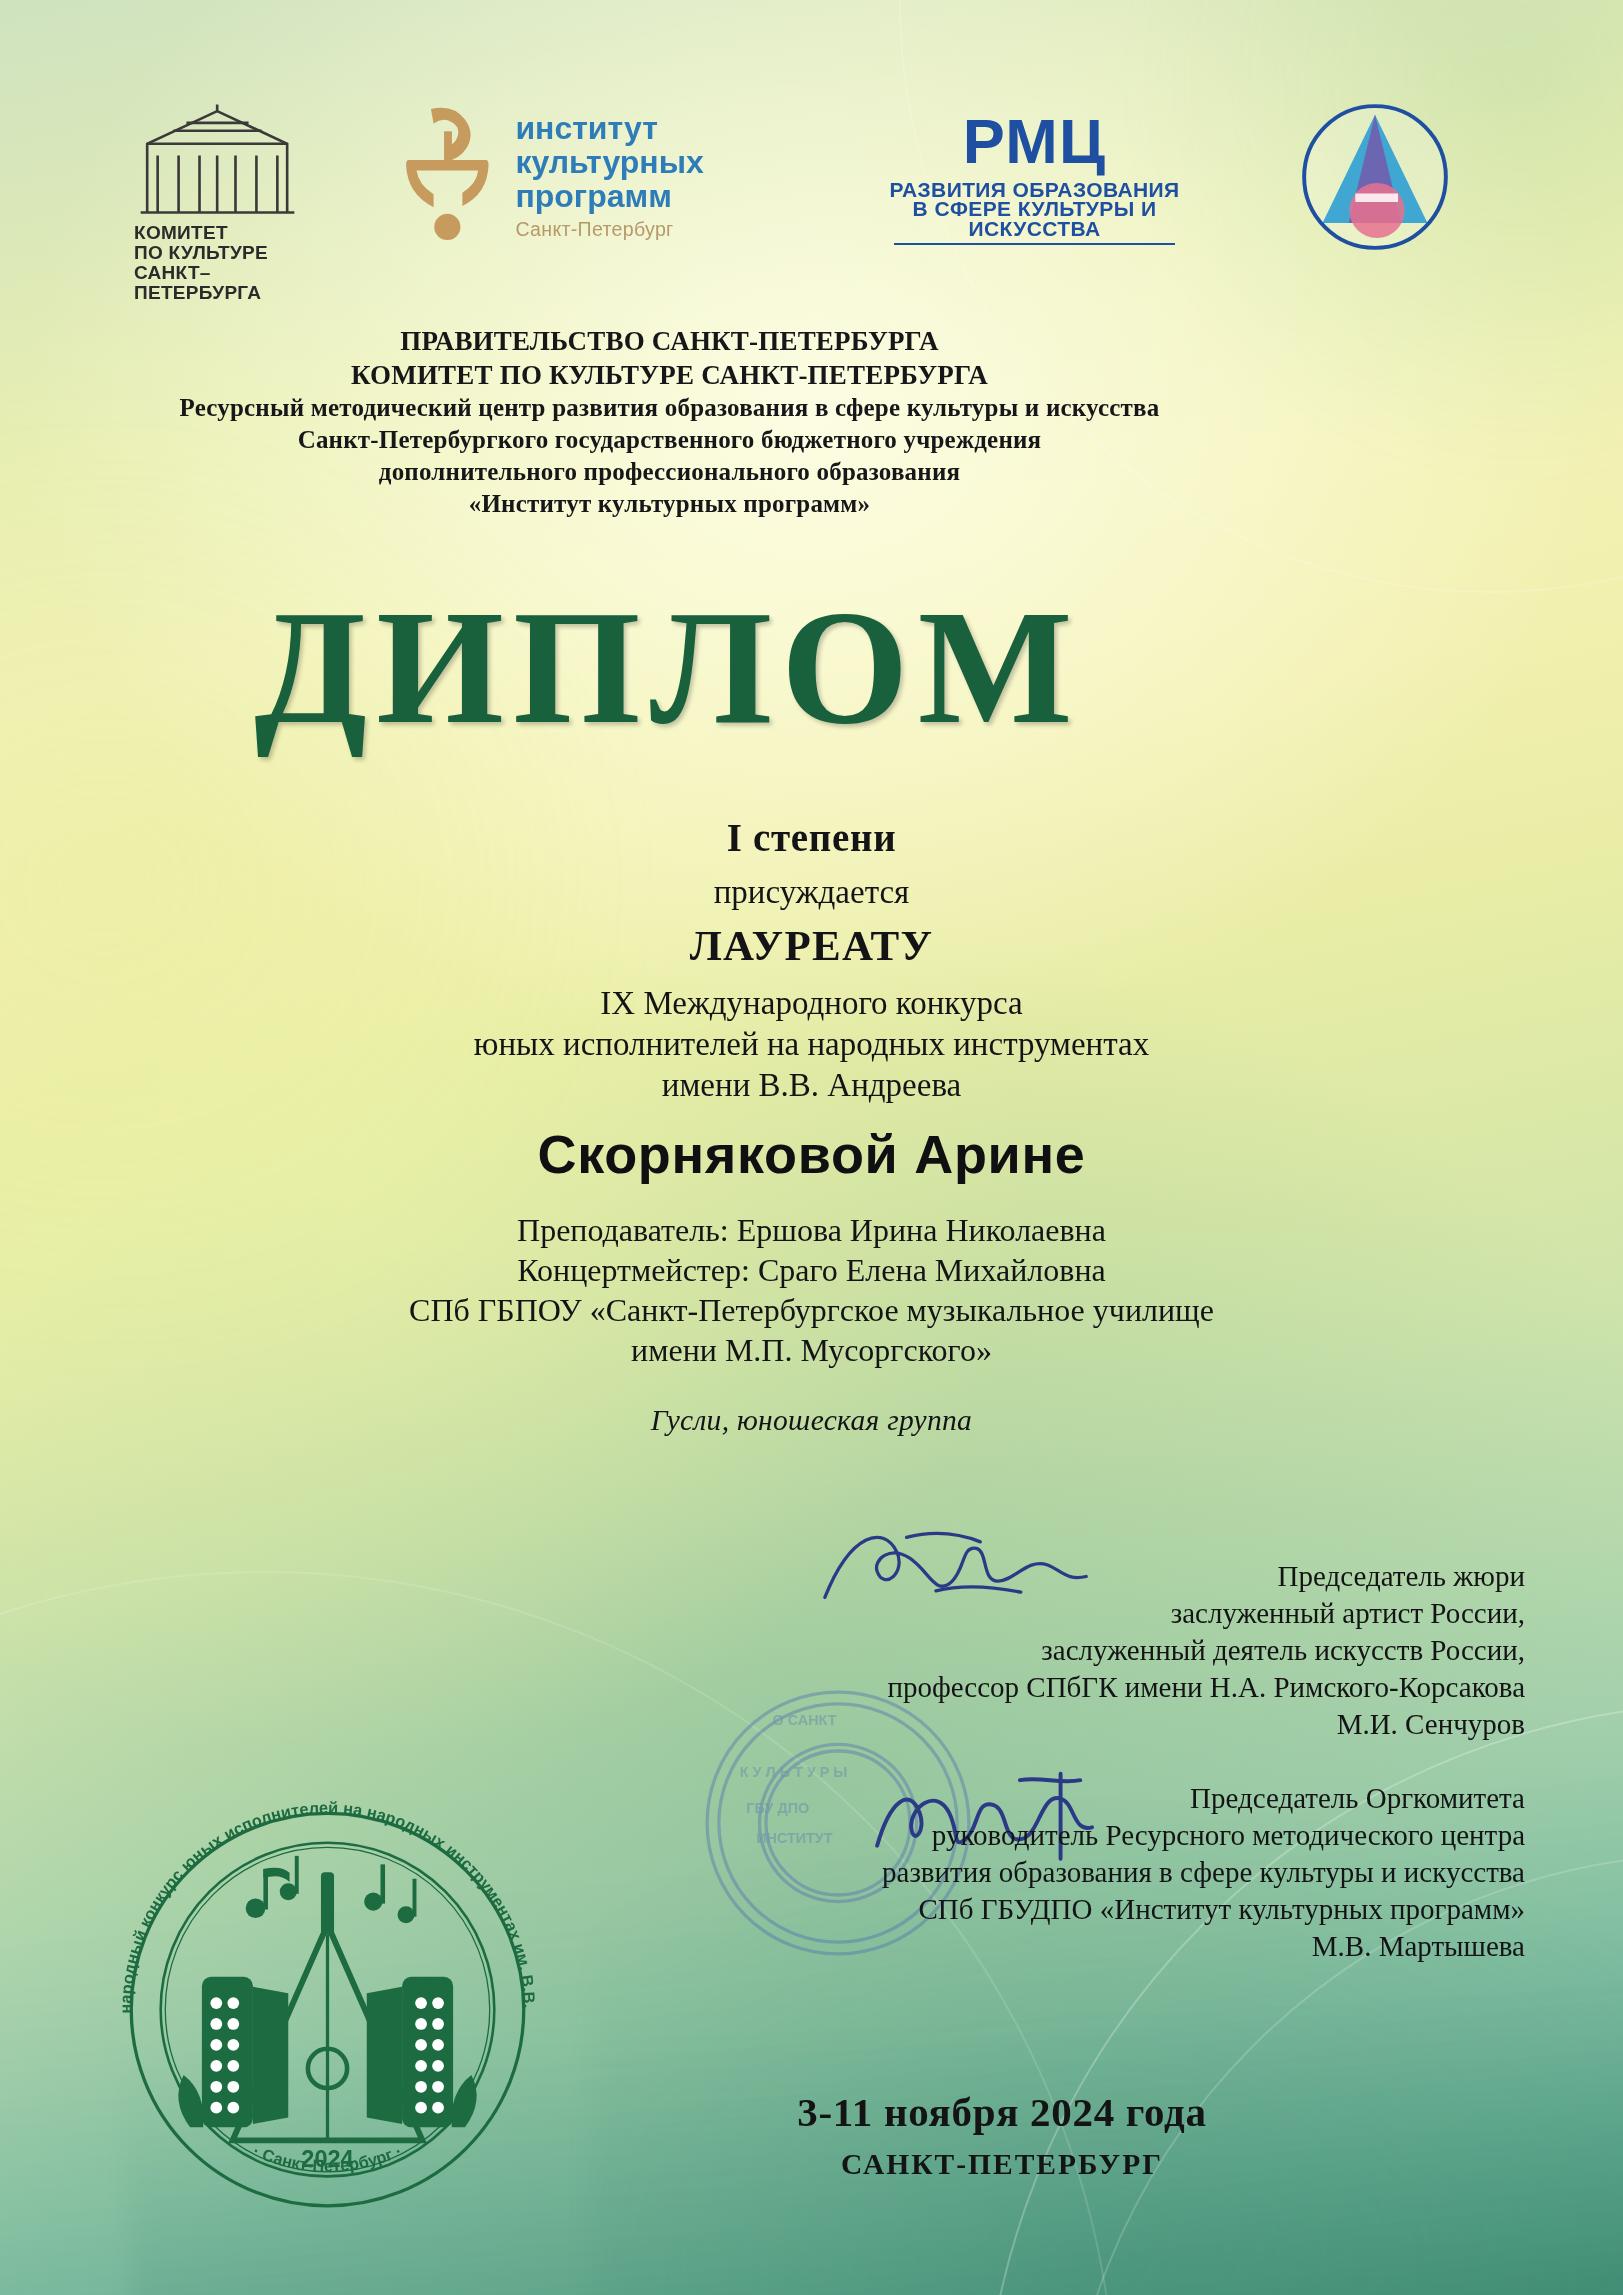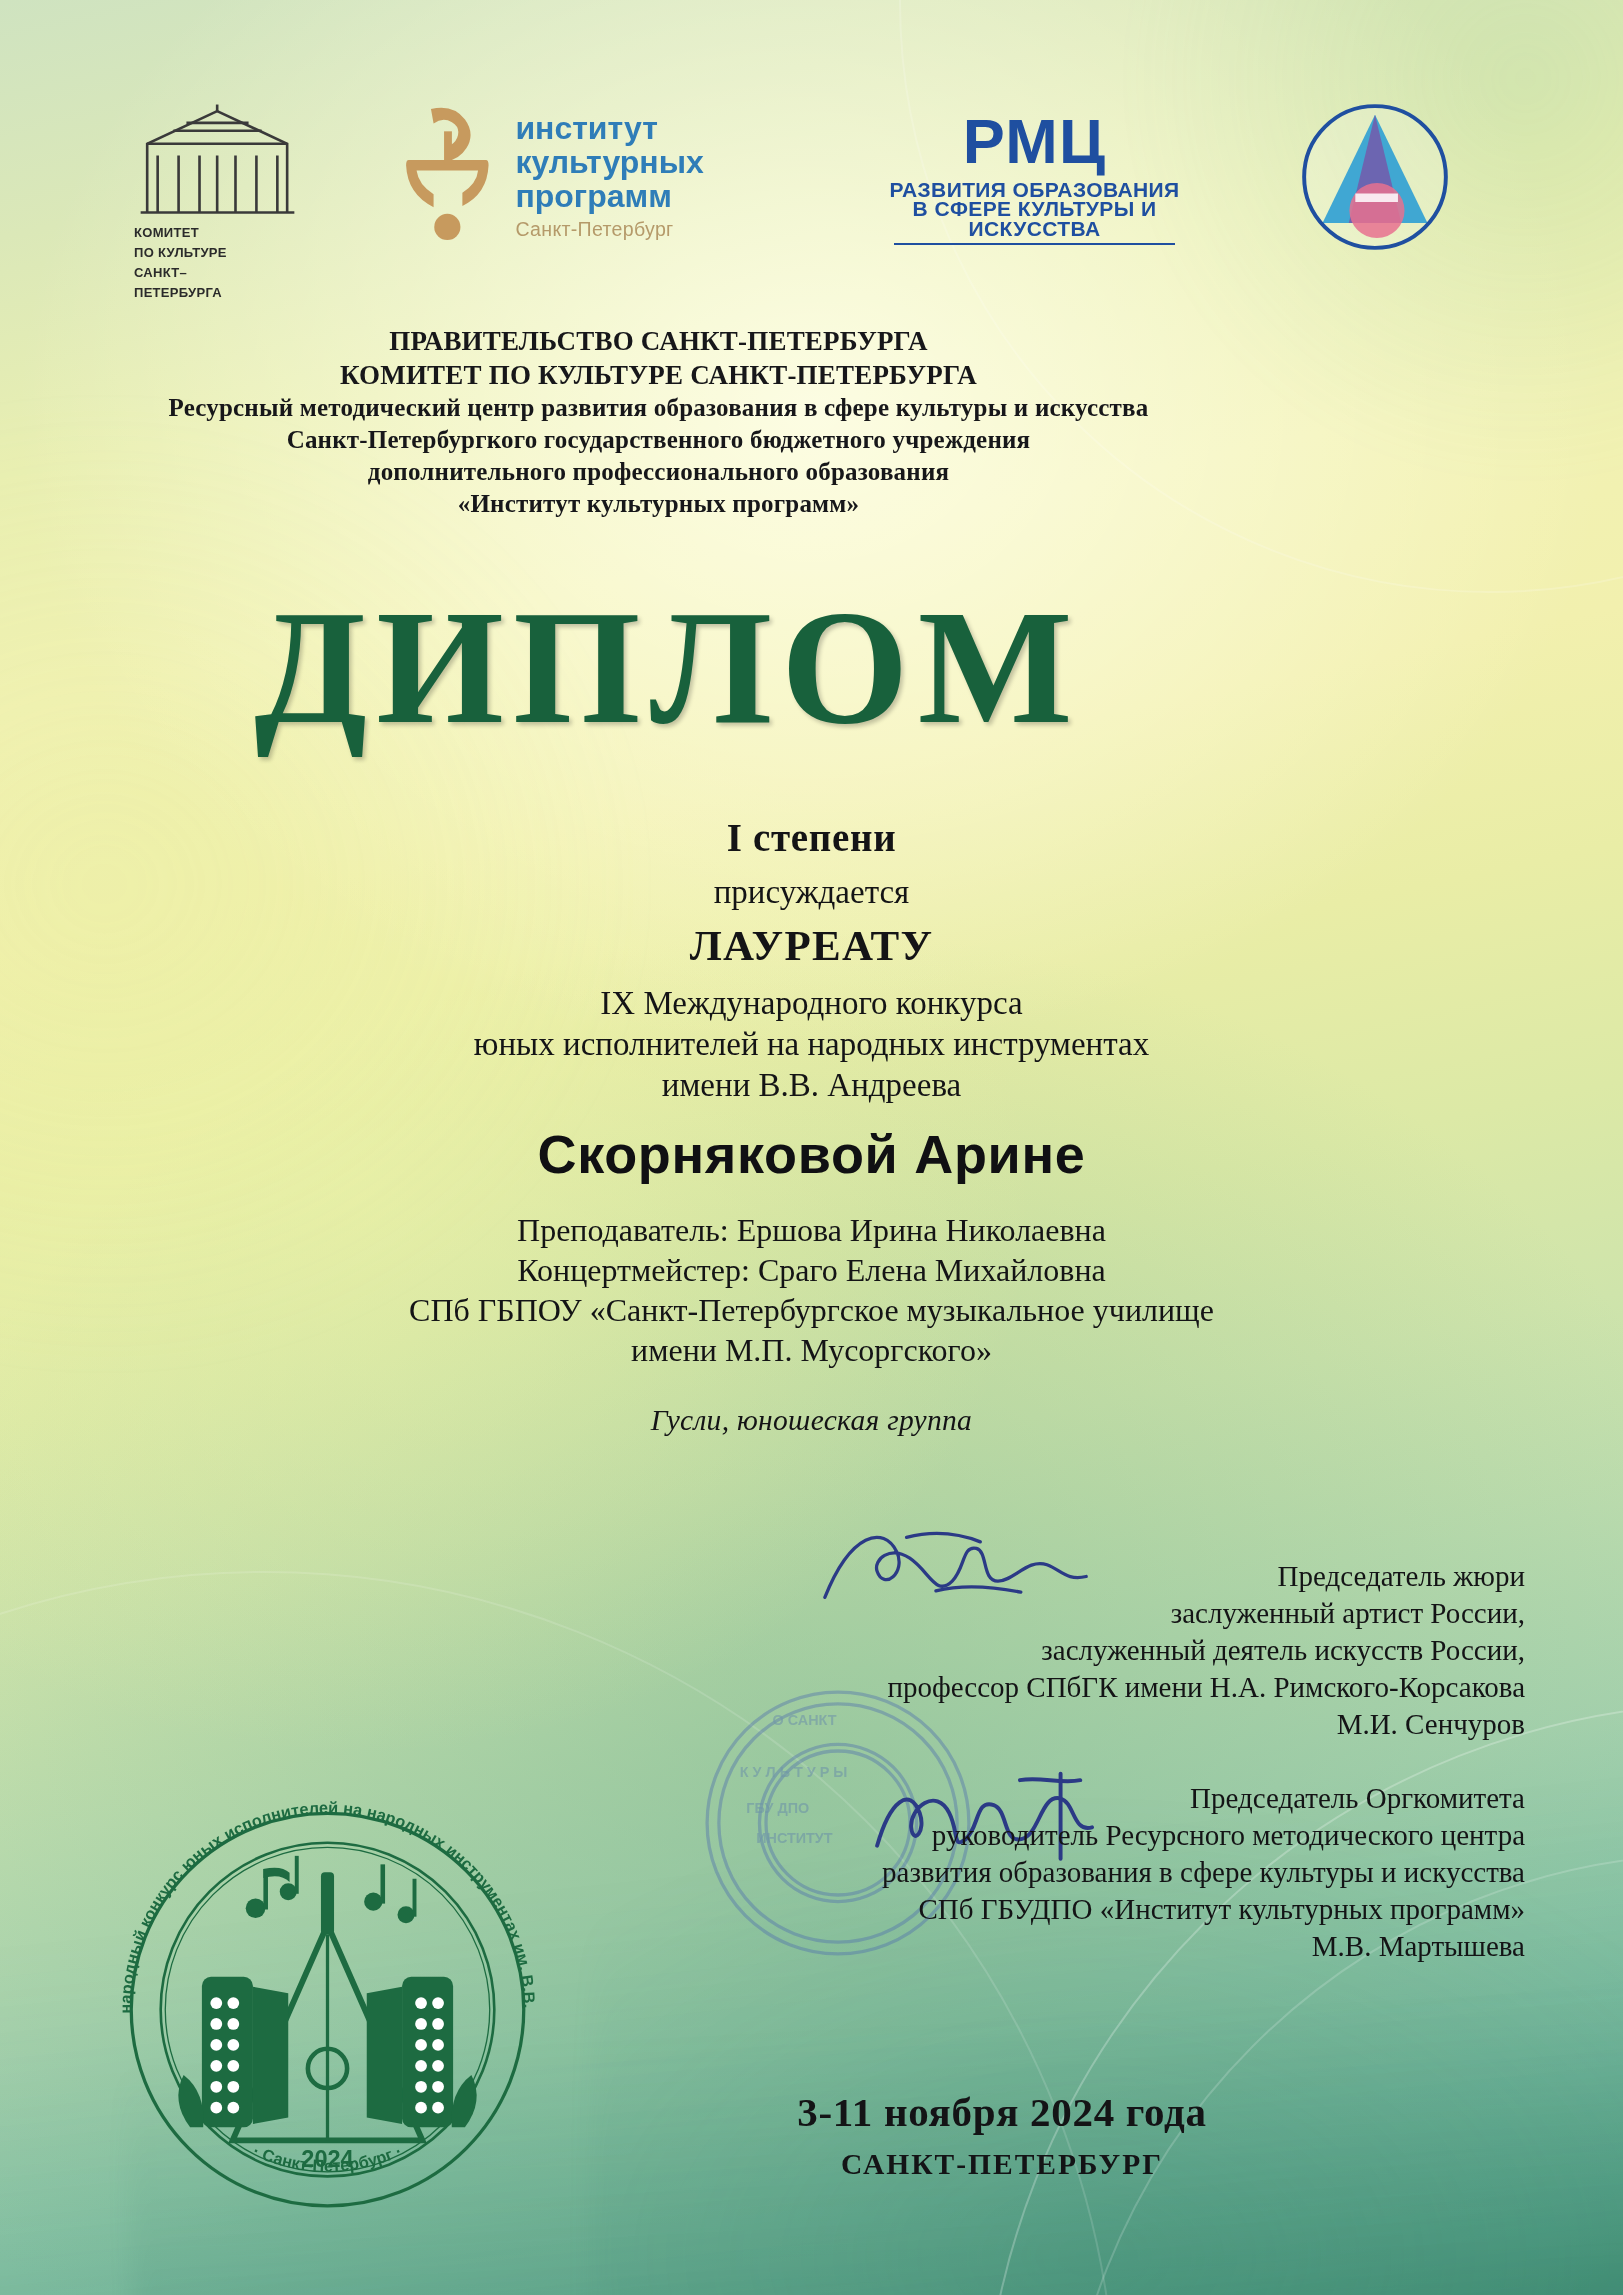"КОМИТЕТ" #logo-komitet .cap { font-size: 13px -> 19px }
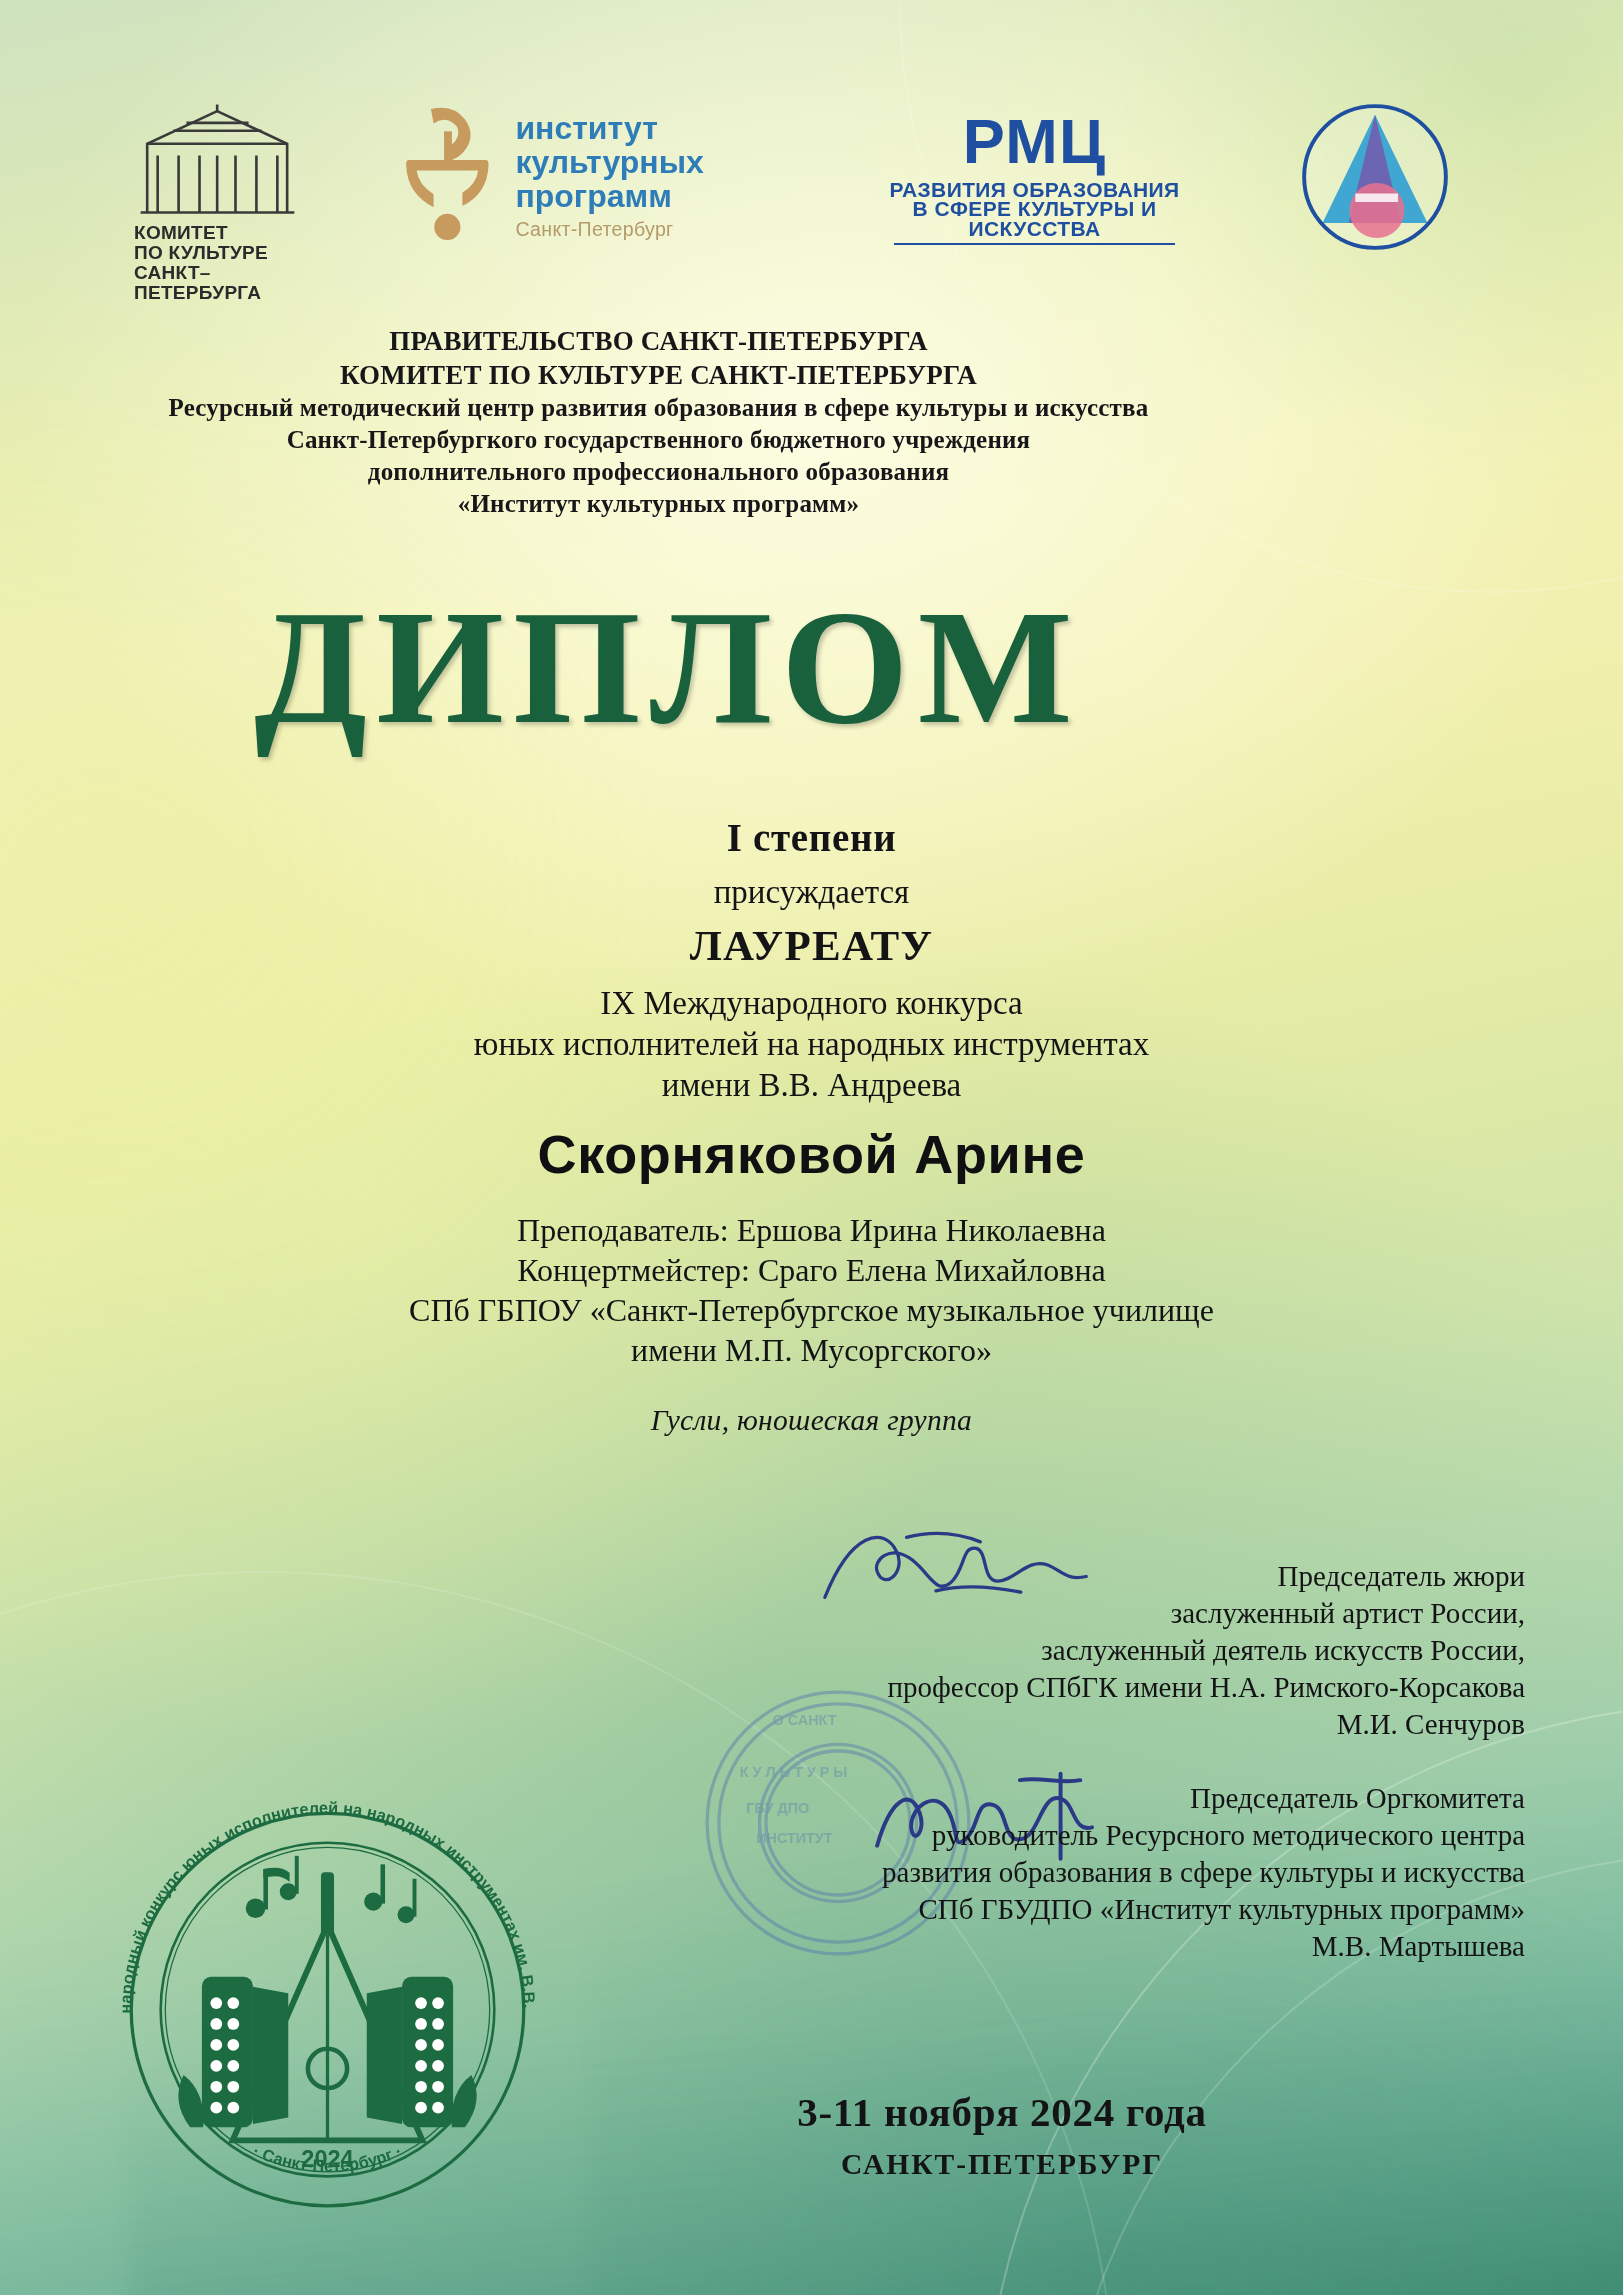"ПРАВИТЕЛЬСТВО САНКТ-ПЕТЕРБУРГА" #org-block { left: 5px -> 16px }
